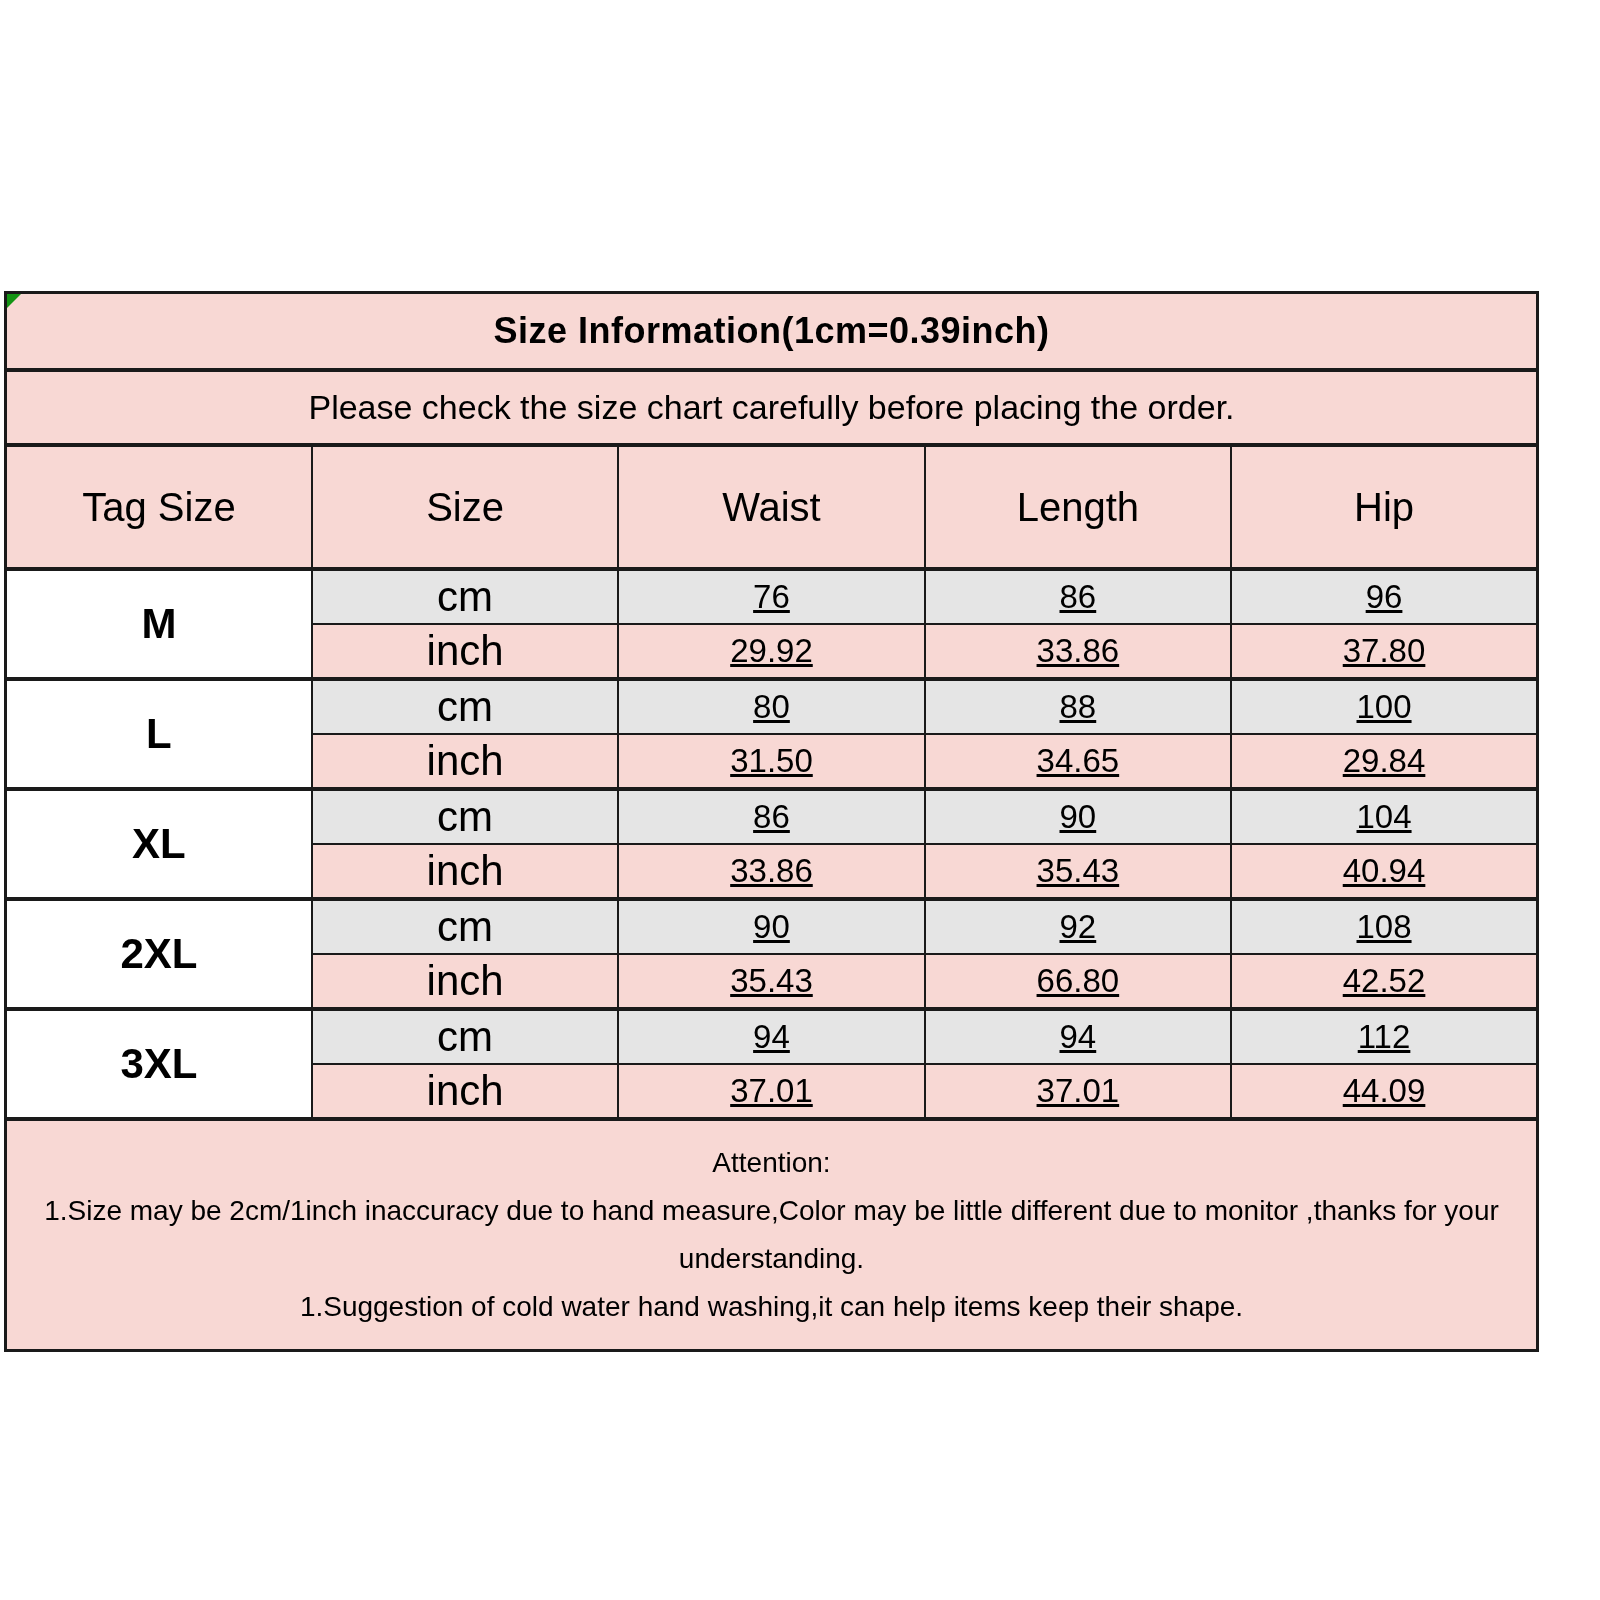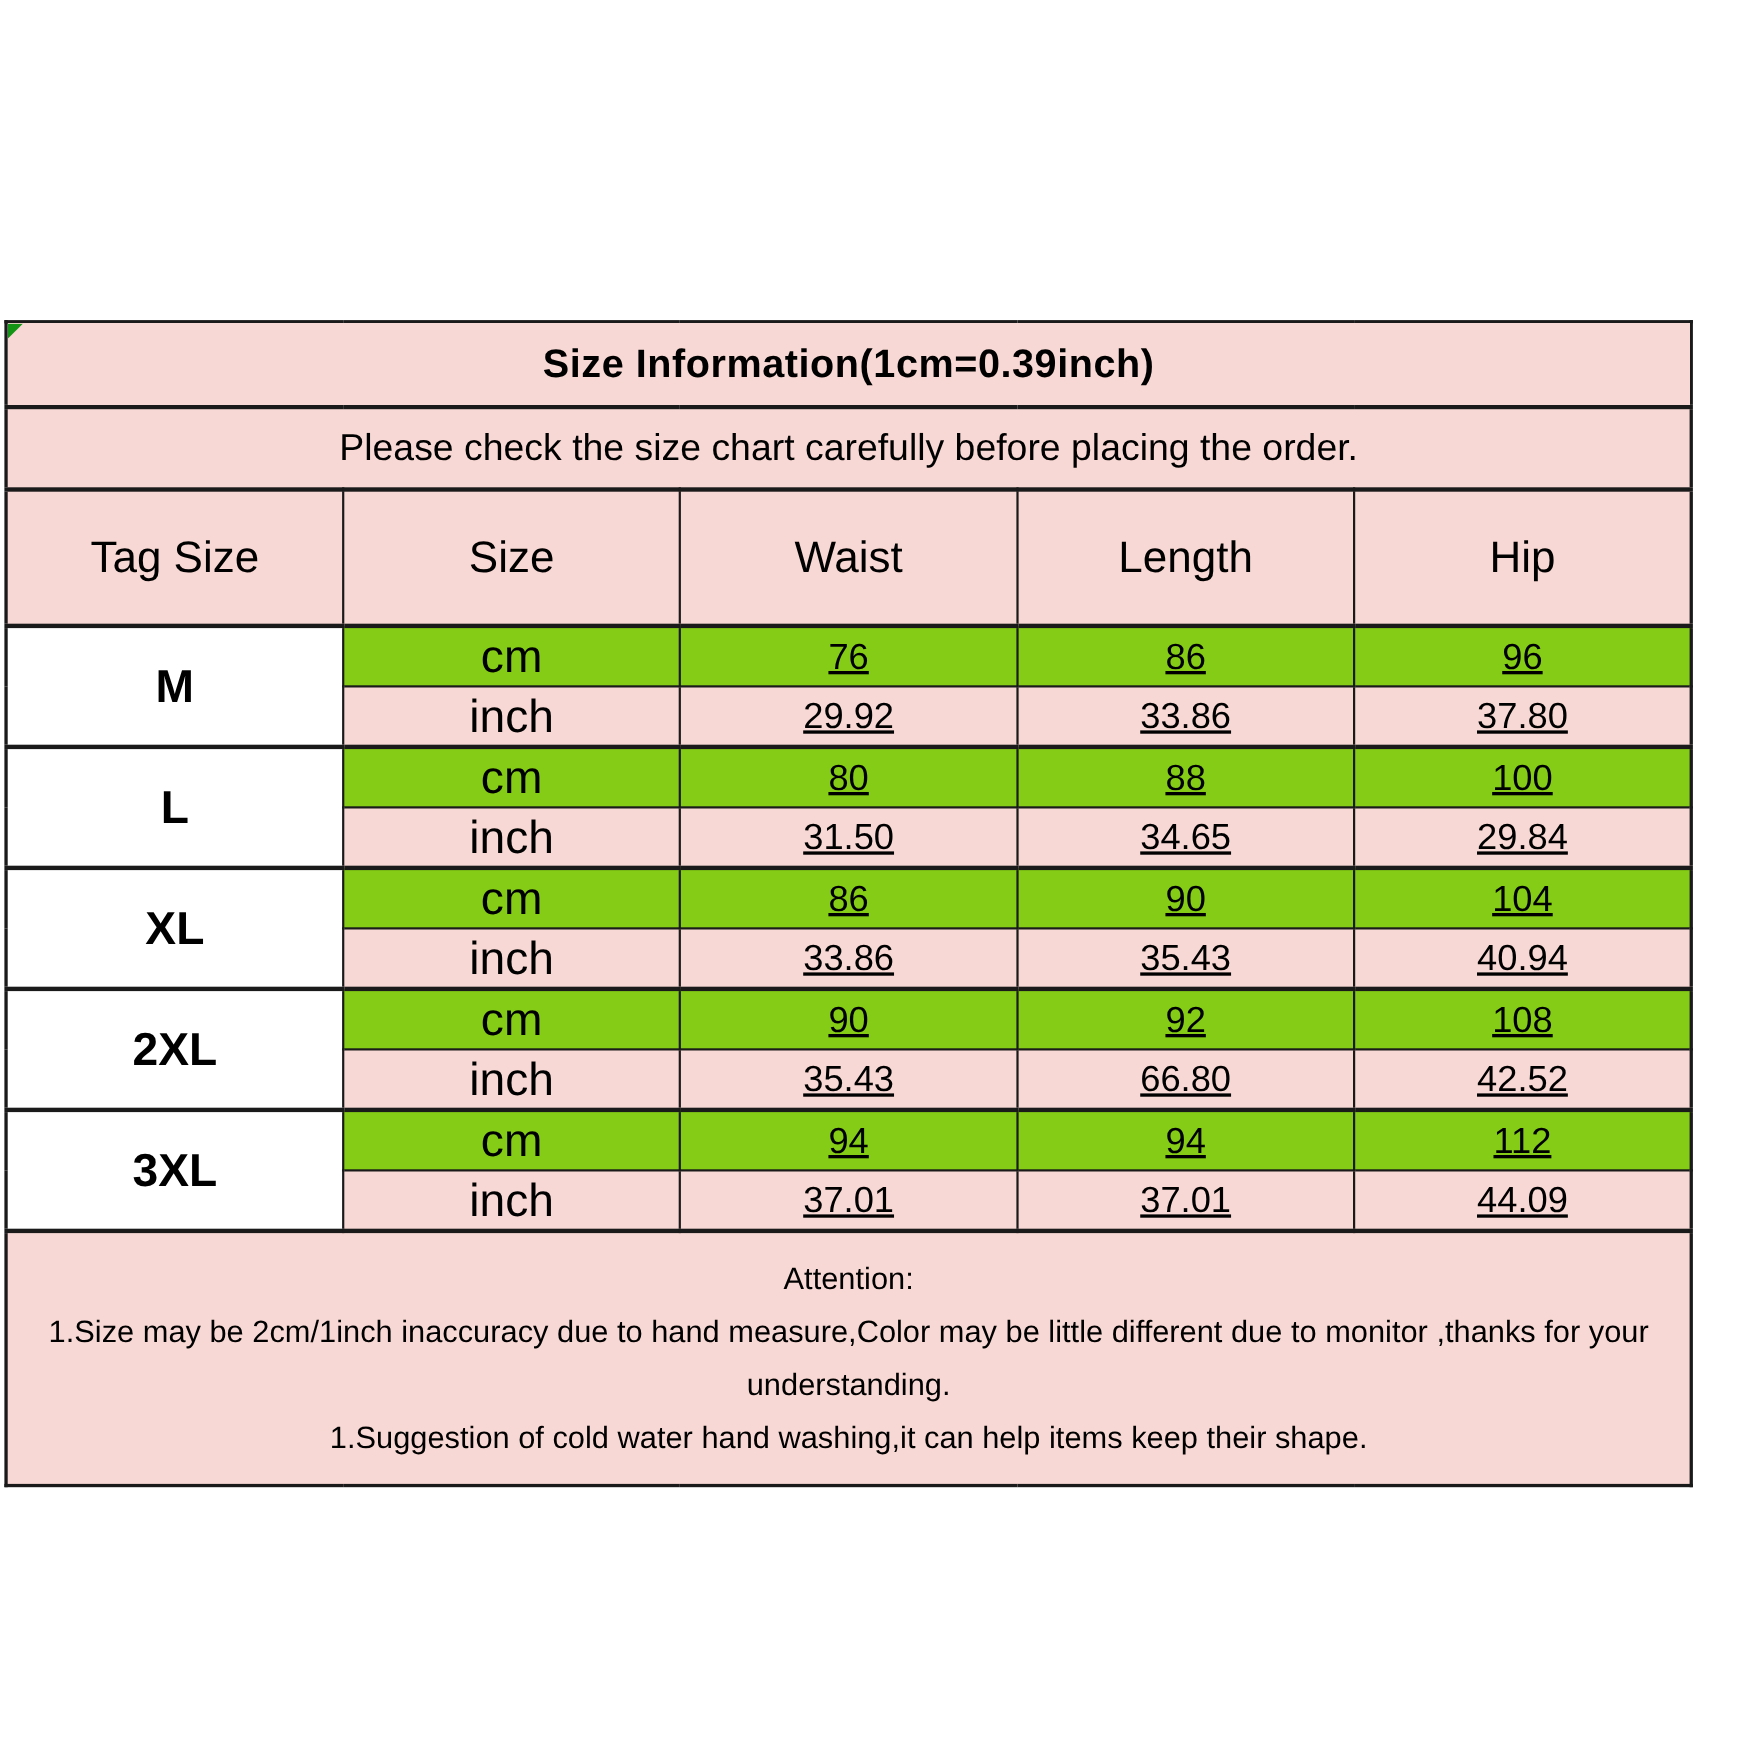"cm" .white { background: #84cc16 -> #e5e5e5 }
